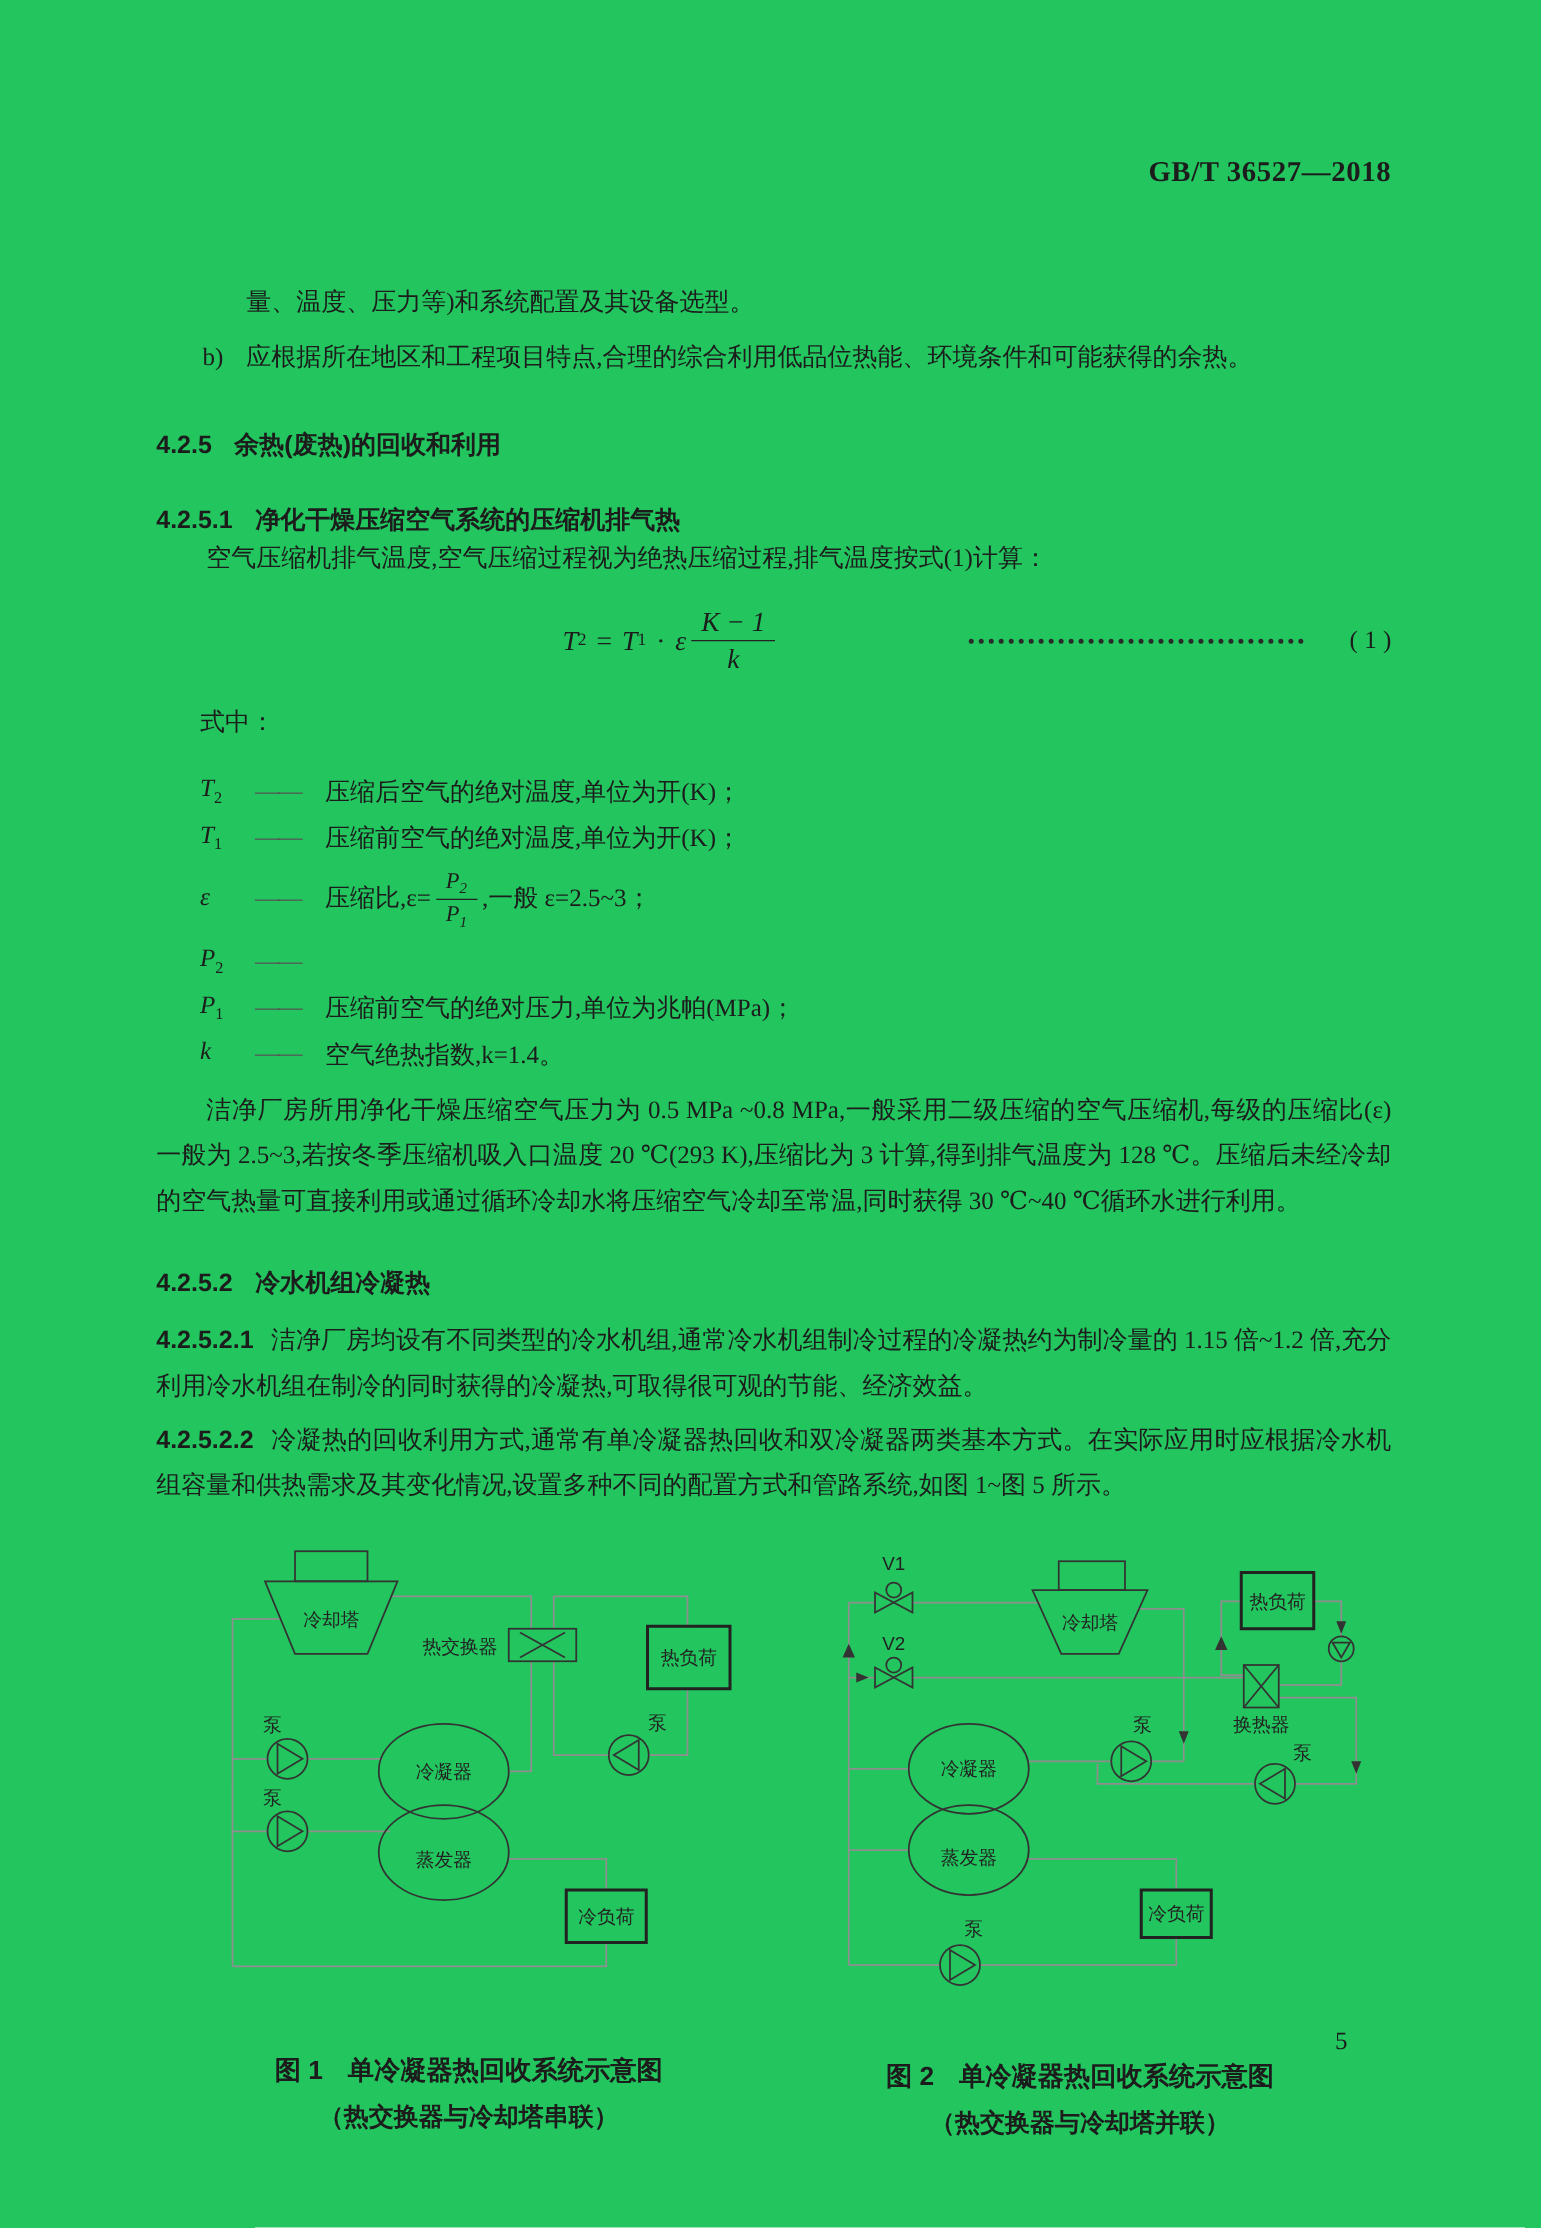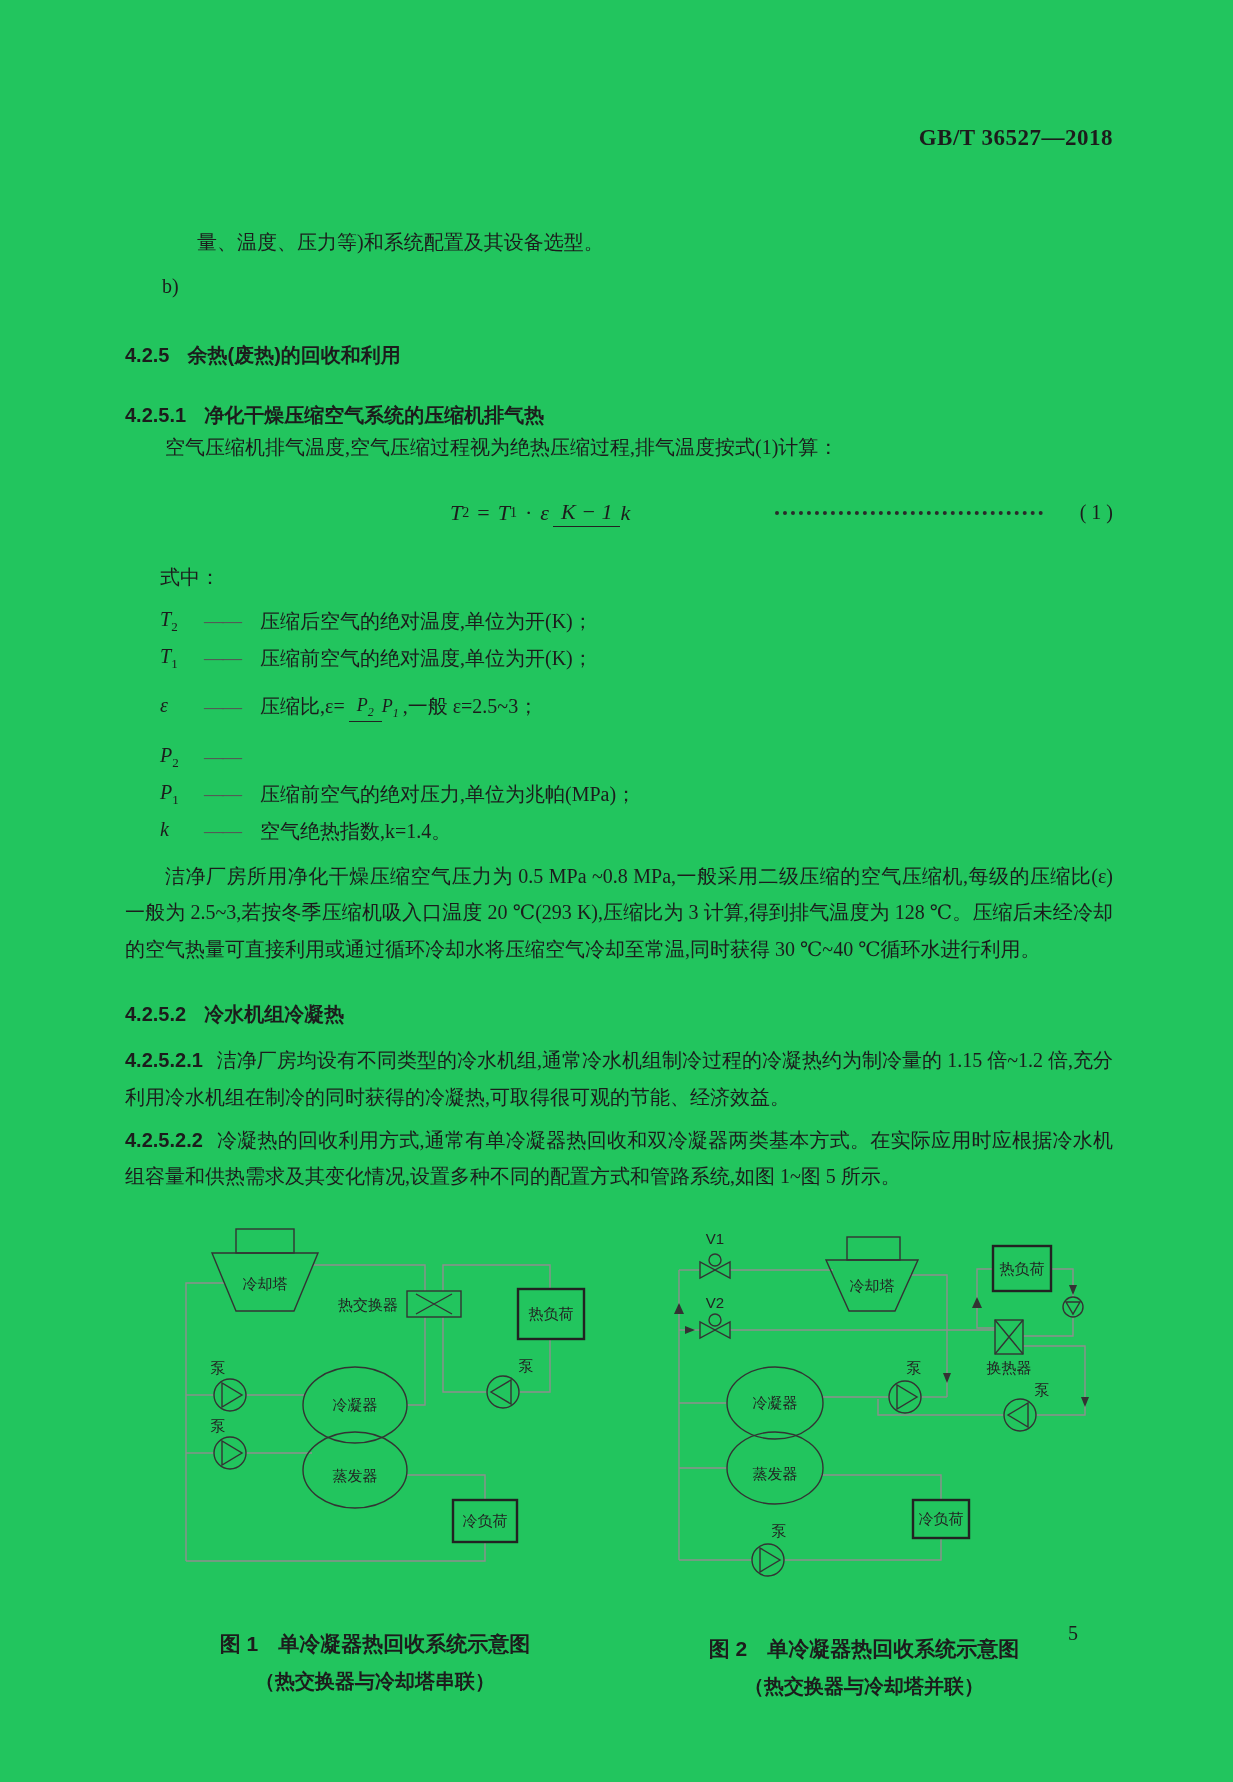"应根据所在地区和工程项目特点,合理的综合利用低品位热能、环境条件和可能获得的余热" span { html: none -> <span>应根据所在地区和工程项目特点,合理的综合利用低品位热能、环境条件和可能获得的余热。</span> }
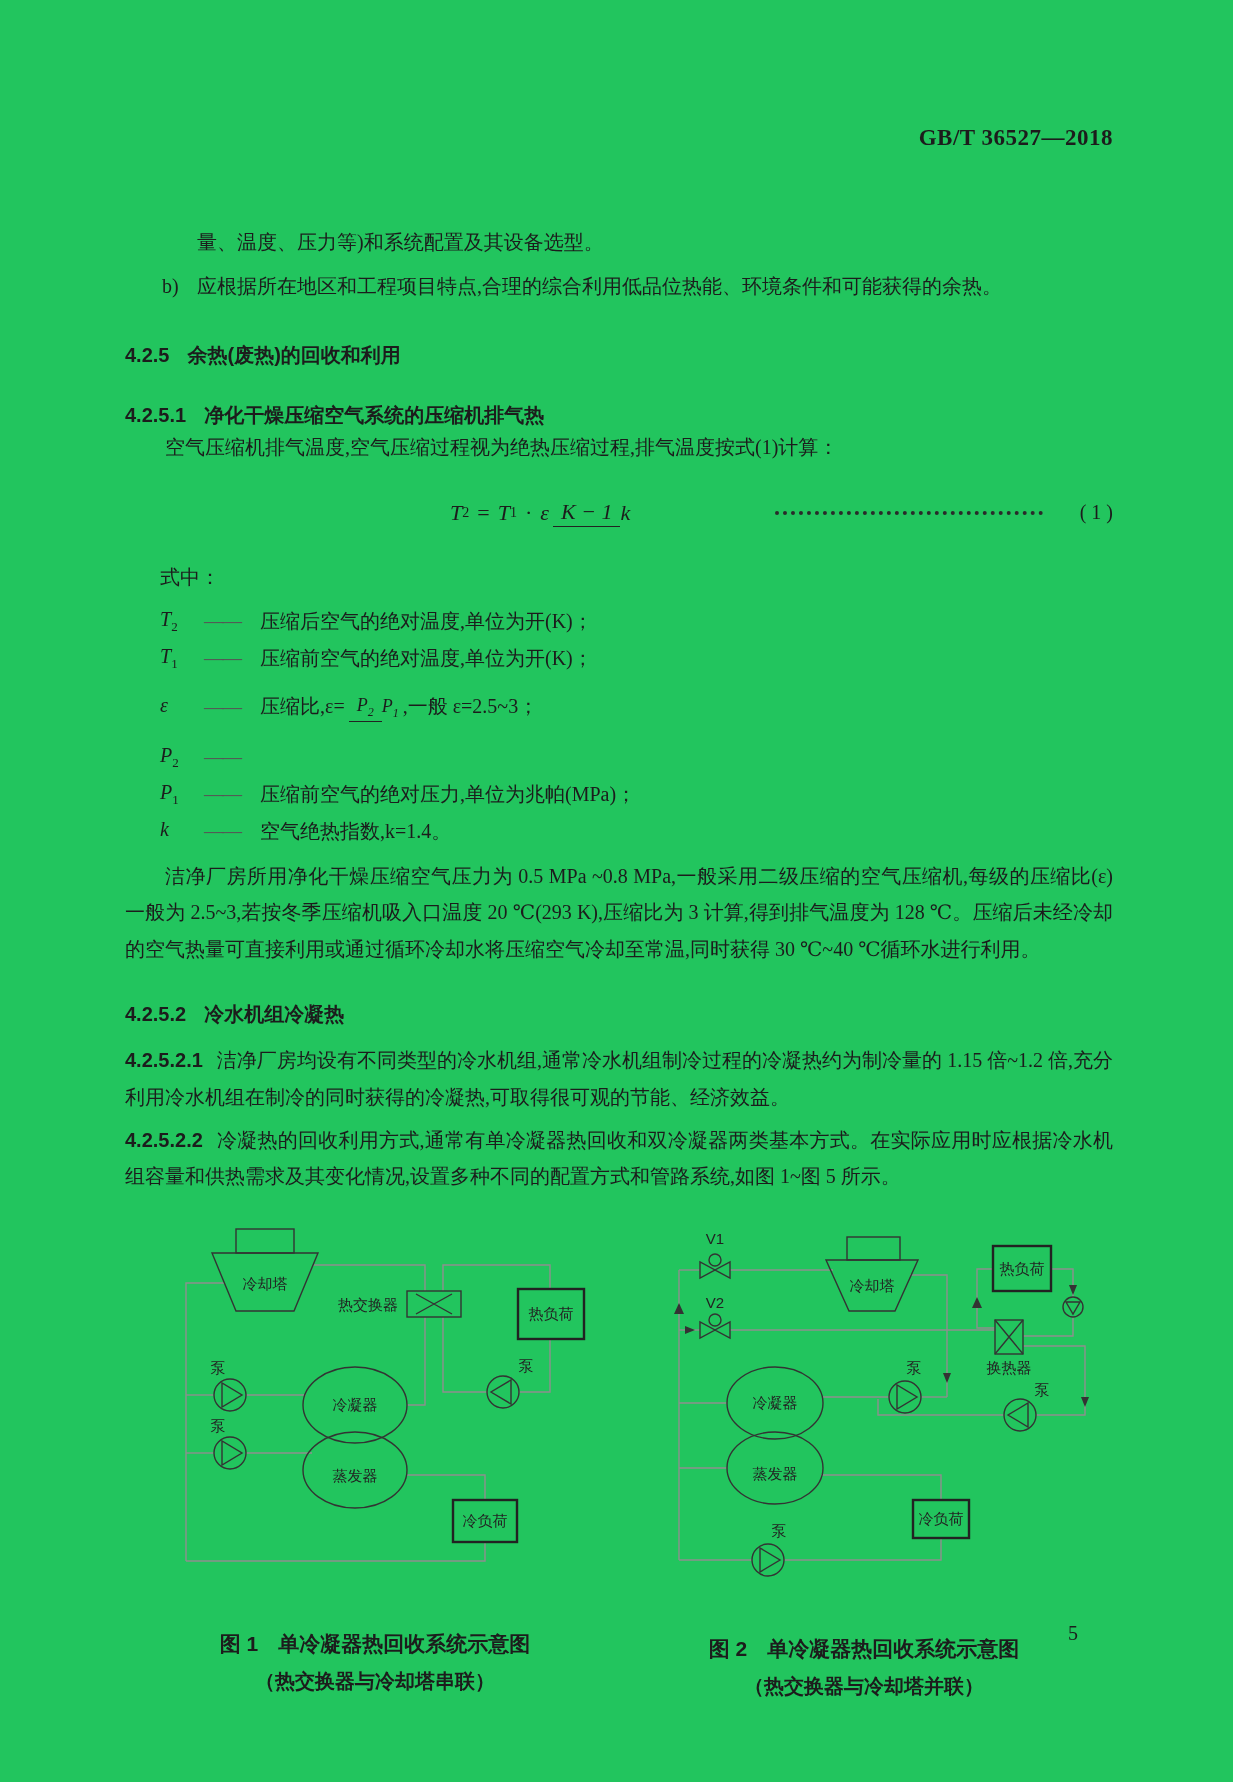"K − 1" .frac { flex-direction: row -> column }
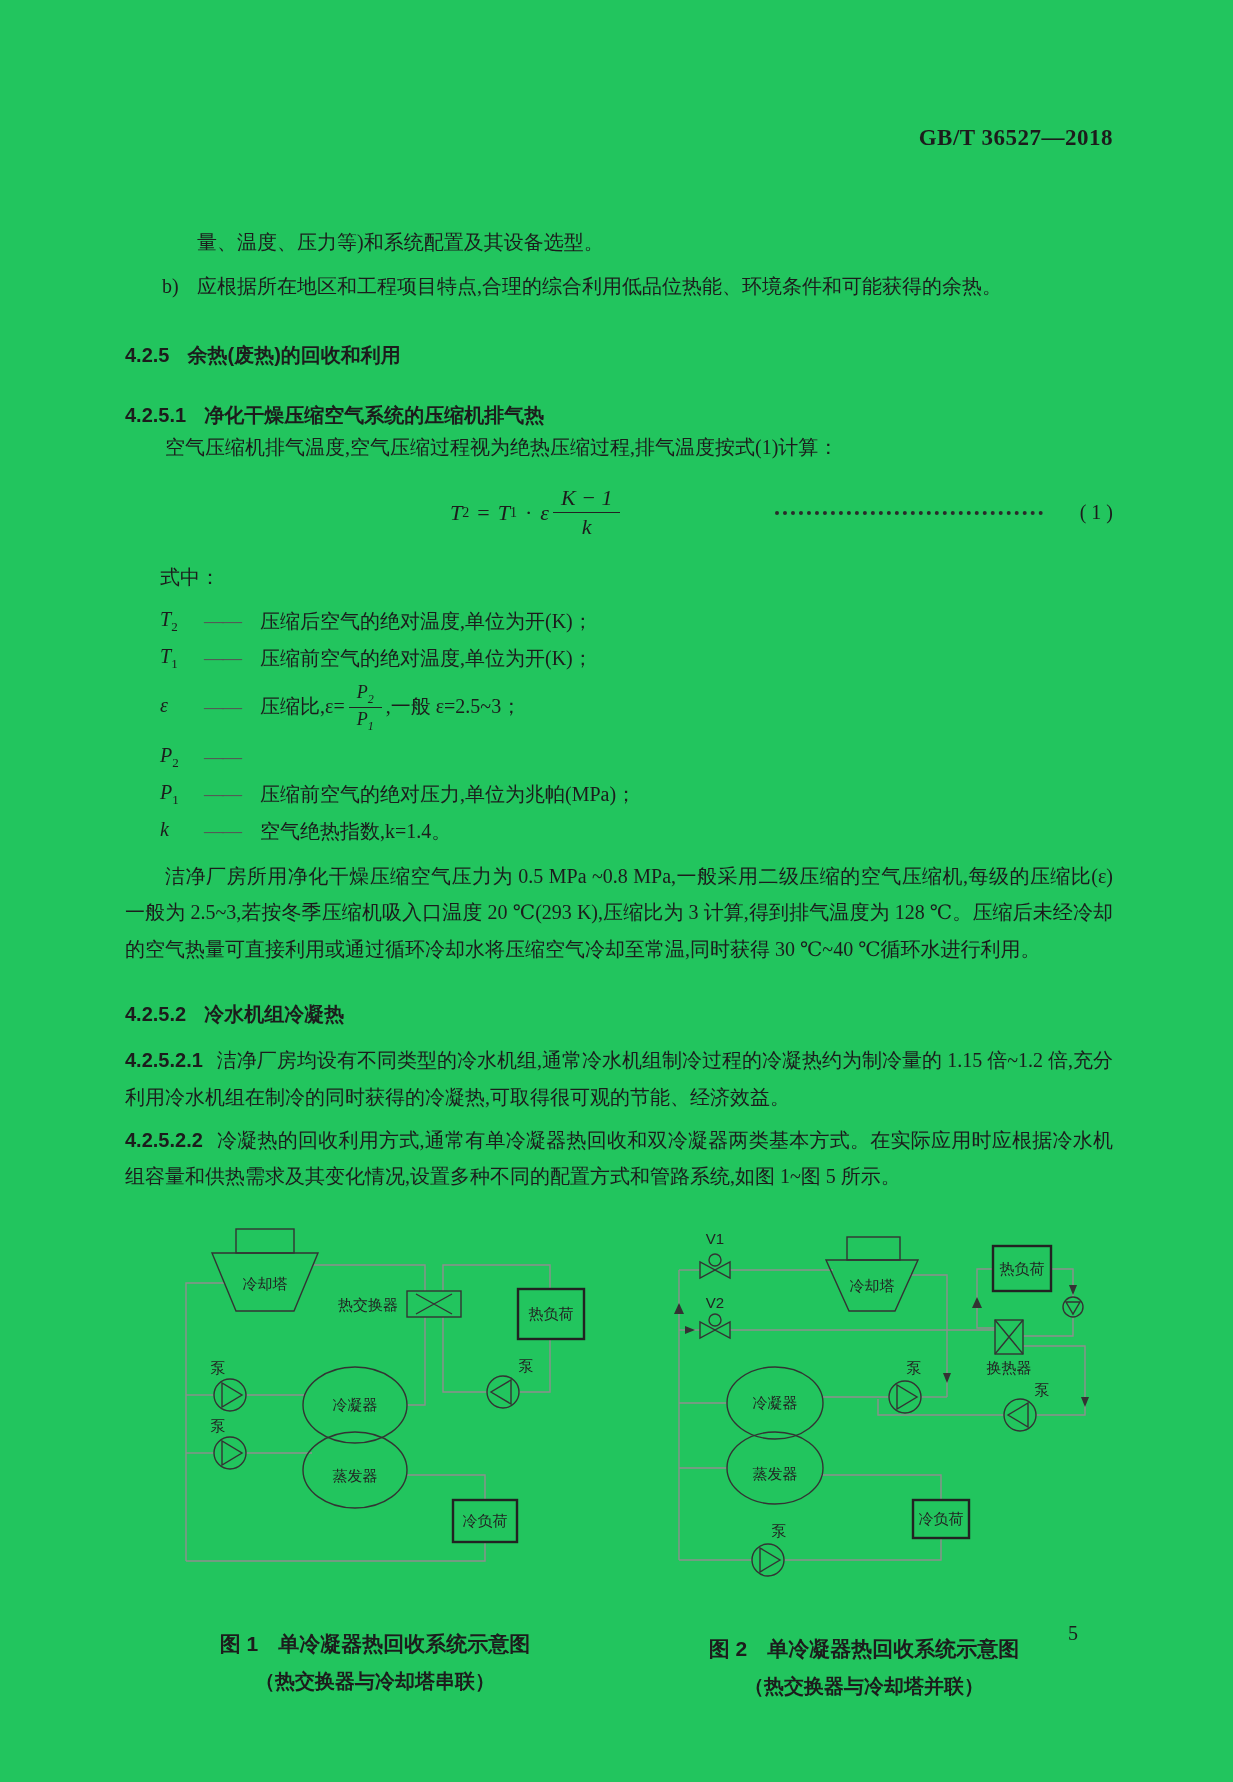"T2" .defs { margin-top: 12px -> 24px }
